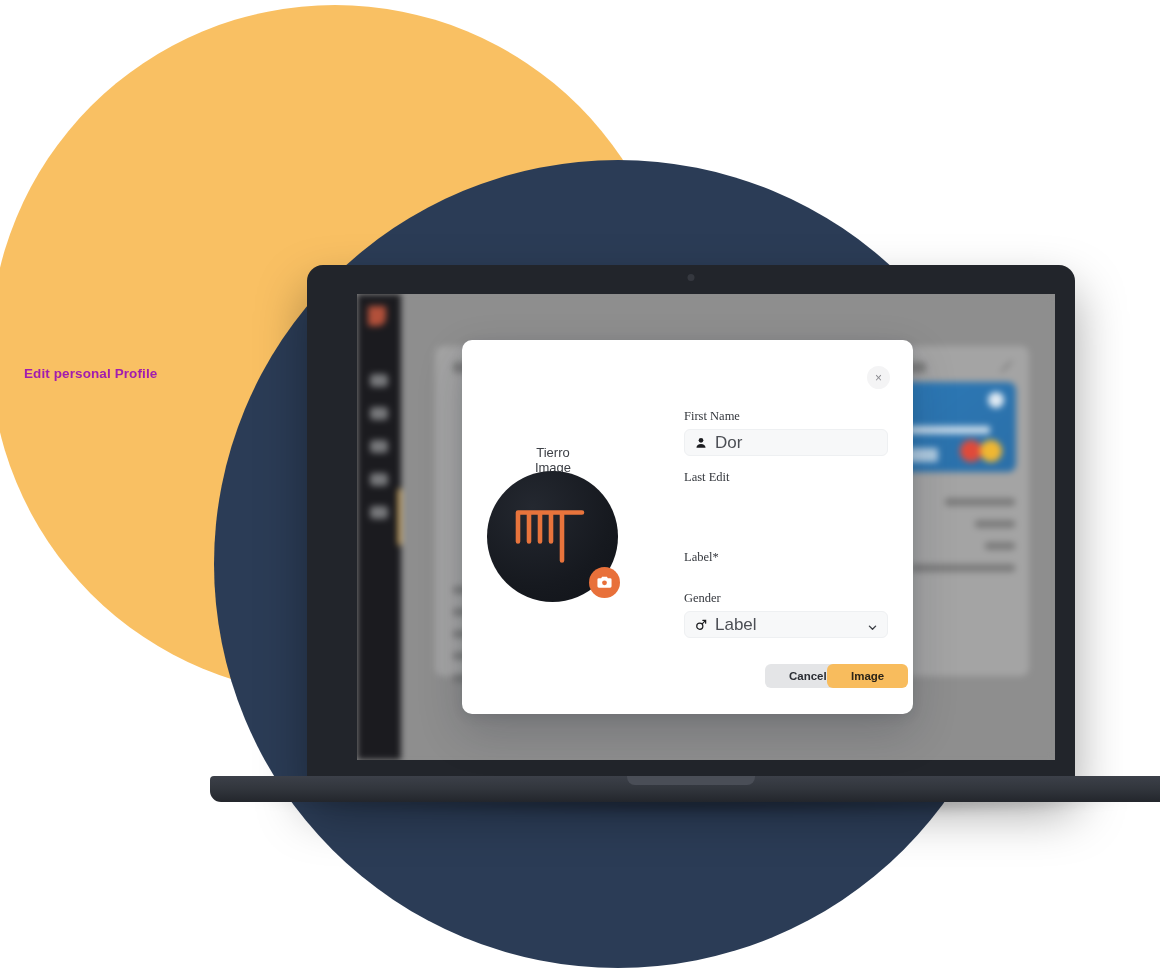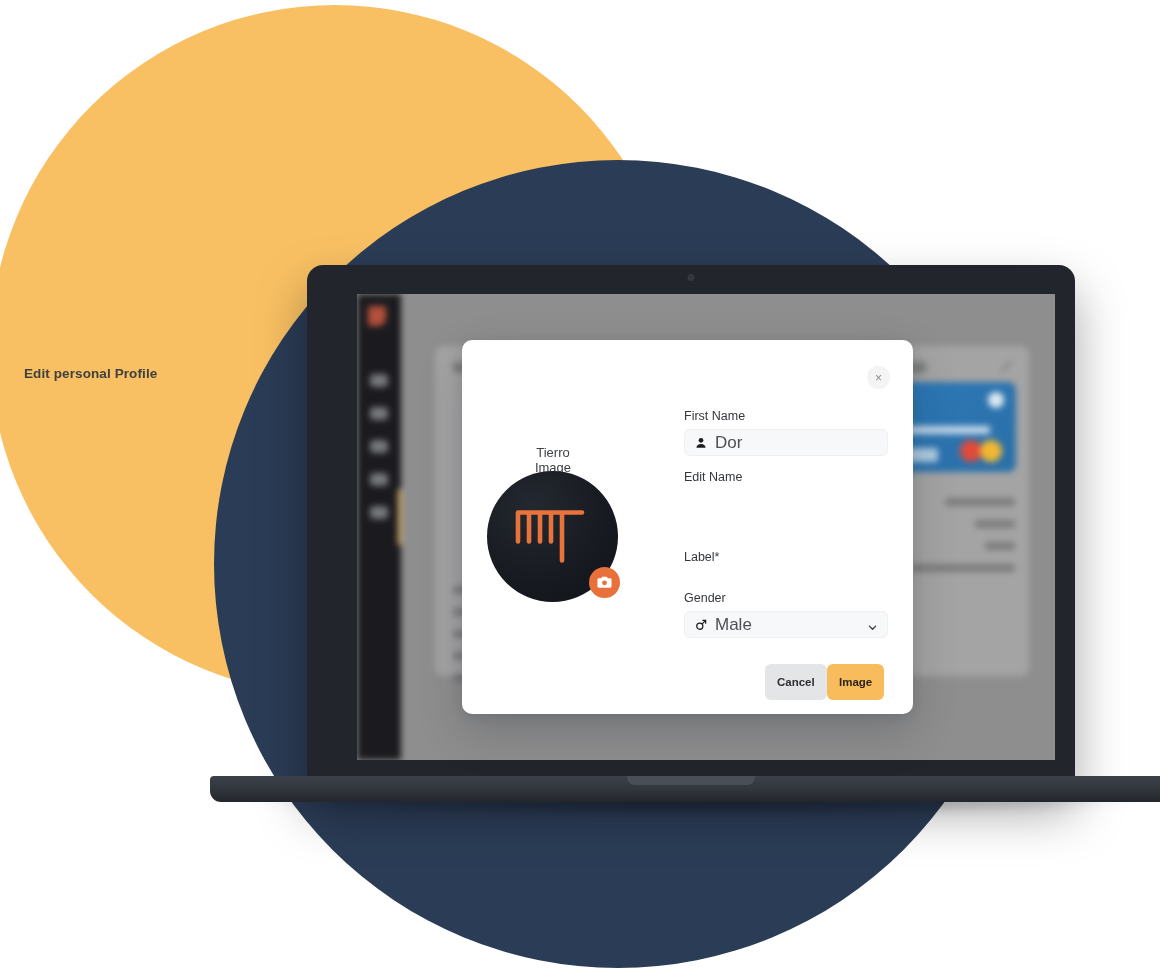"Edit personal Profile" .modal-title { color: #404040 -> #a21caf }
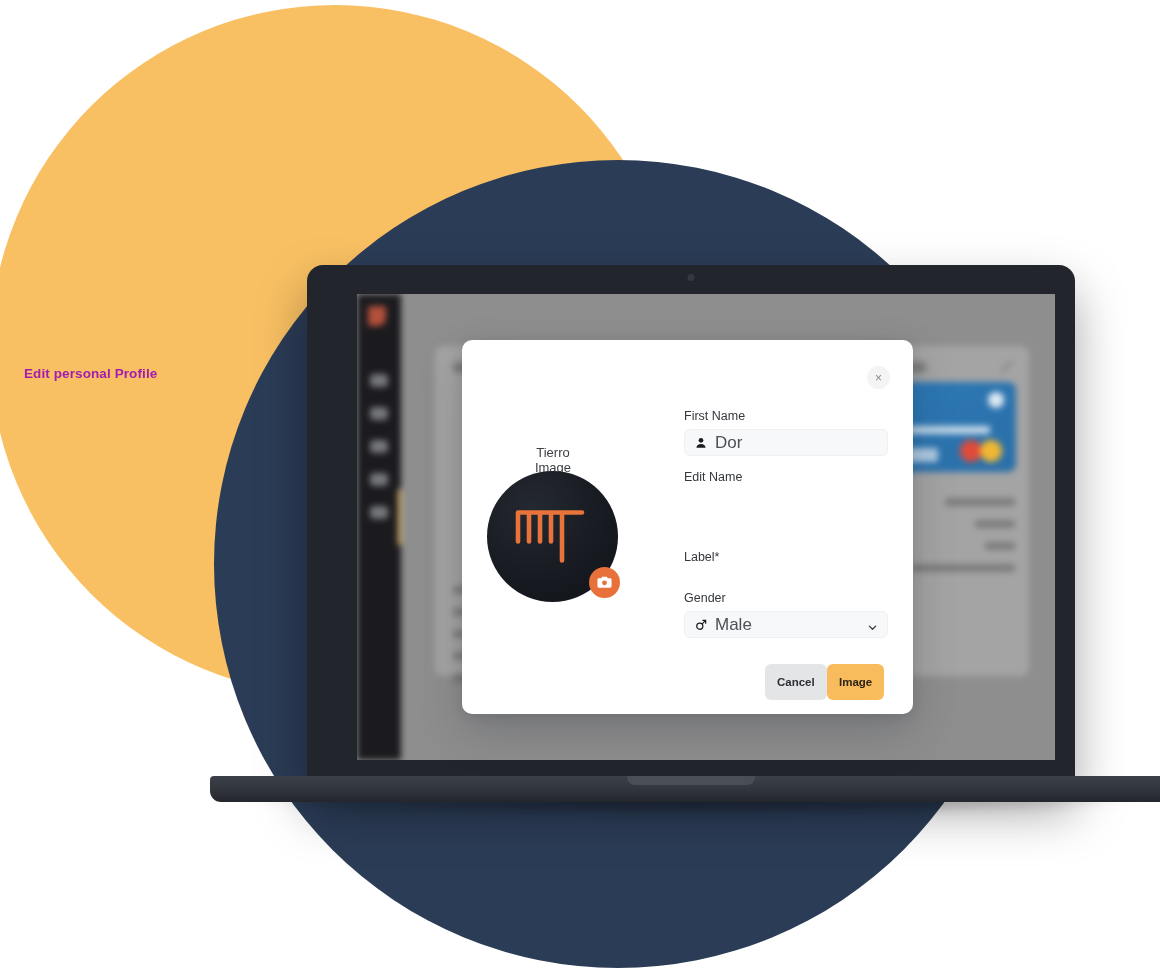"First Name" .field-label { font-family: none -> Liberation Serif, serif }
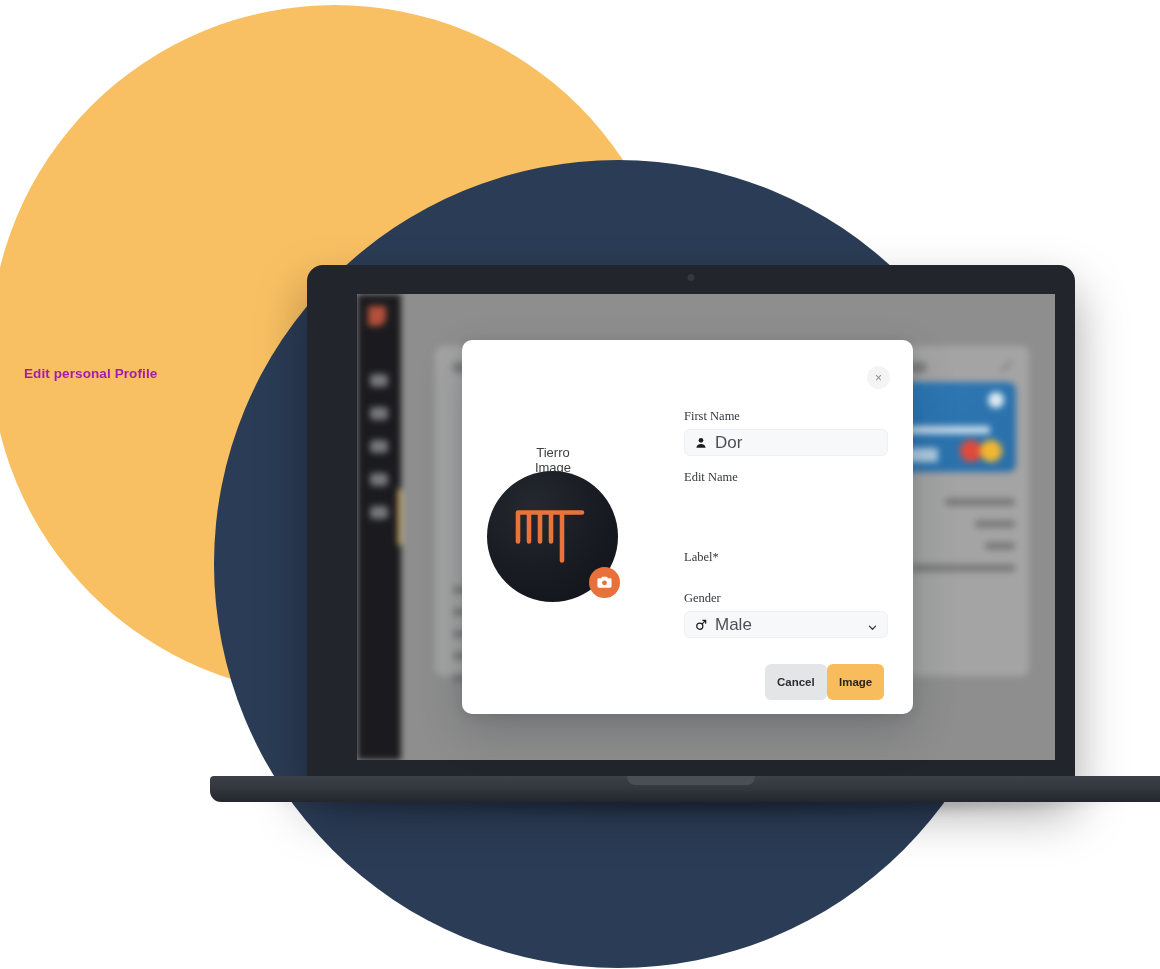"Edit Name" div.field-label { text: Edit Name -> Last Edit }
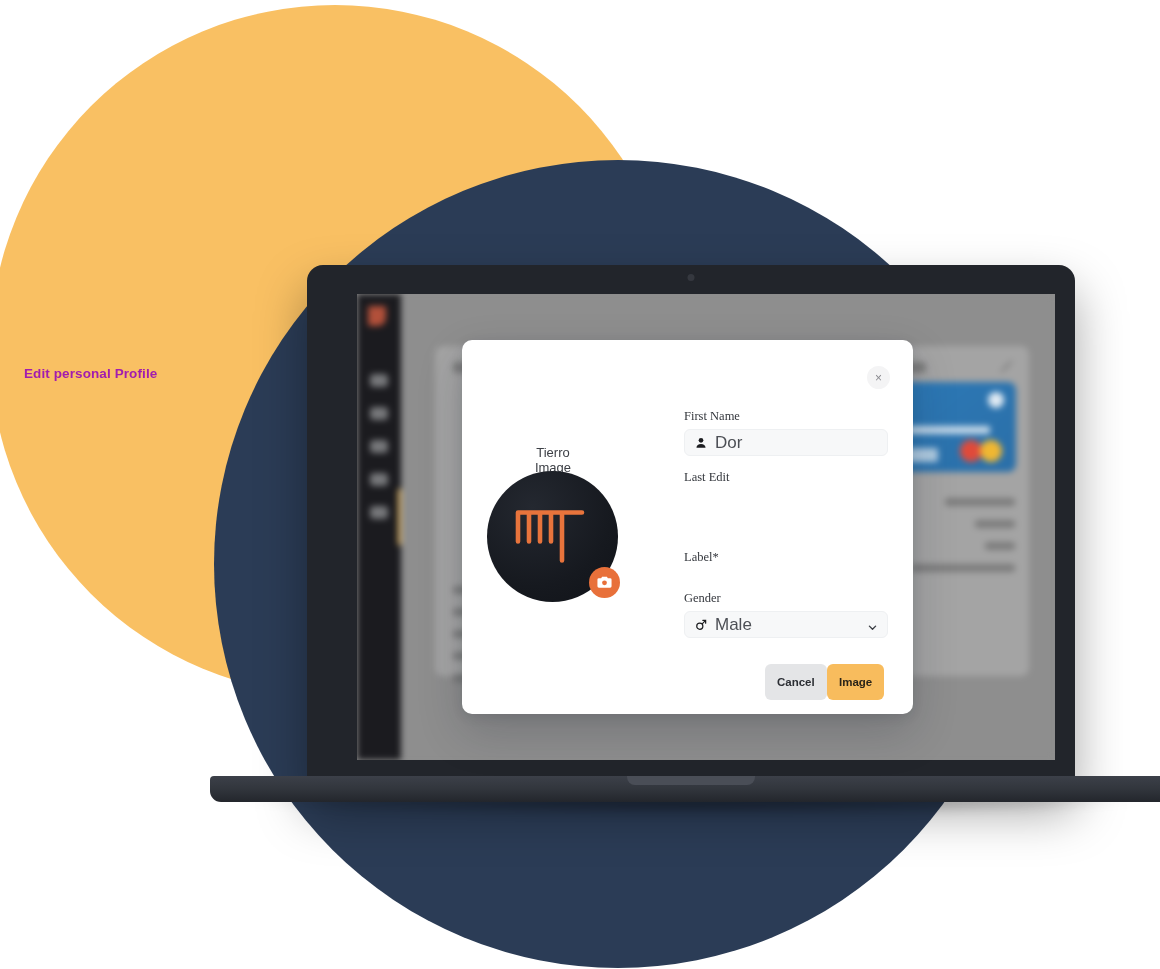"Male" span.val { text: Male -> Label }
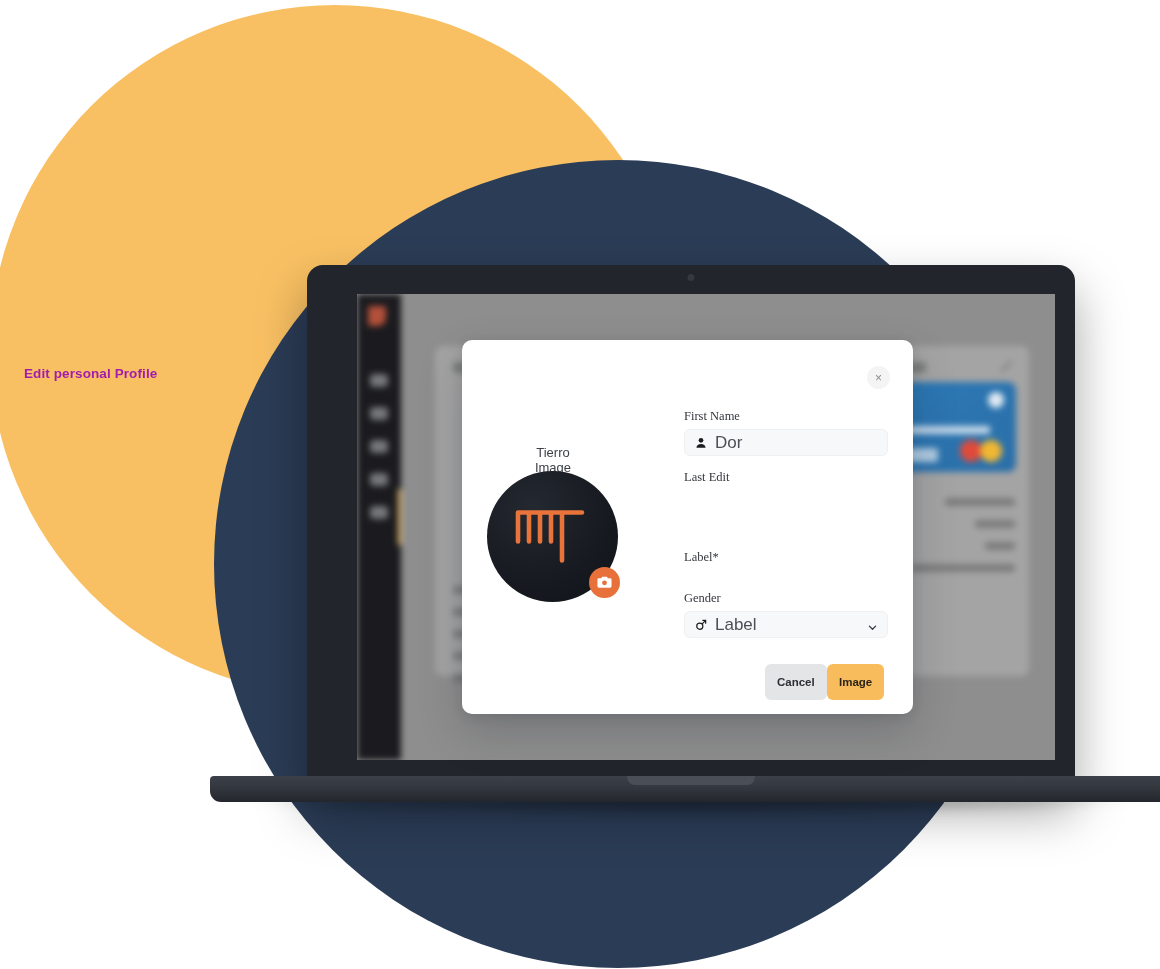"Cancel" .btn { height: 36px -> 24px; padding: 0 12px -> 0 24px }
